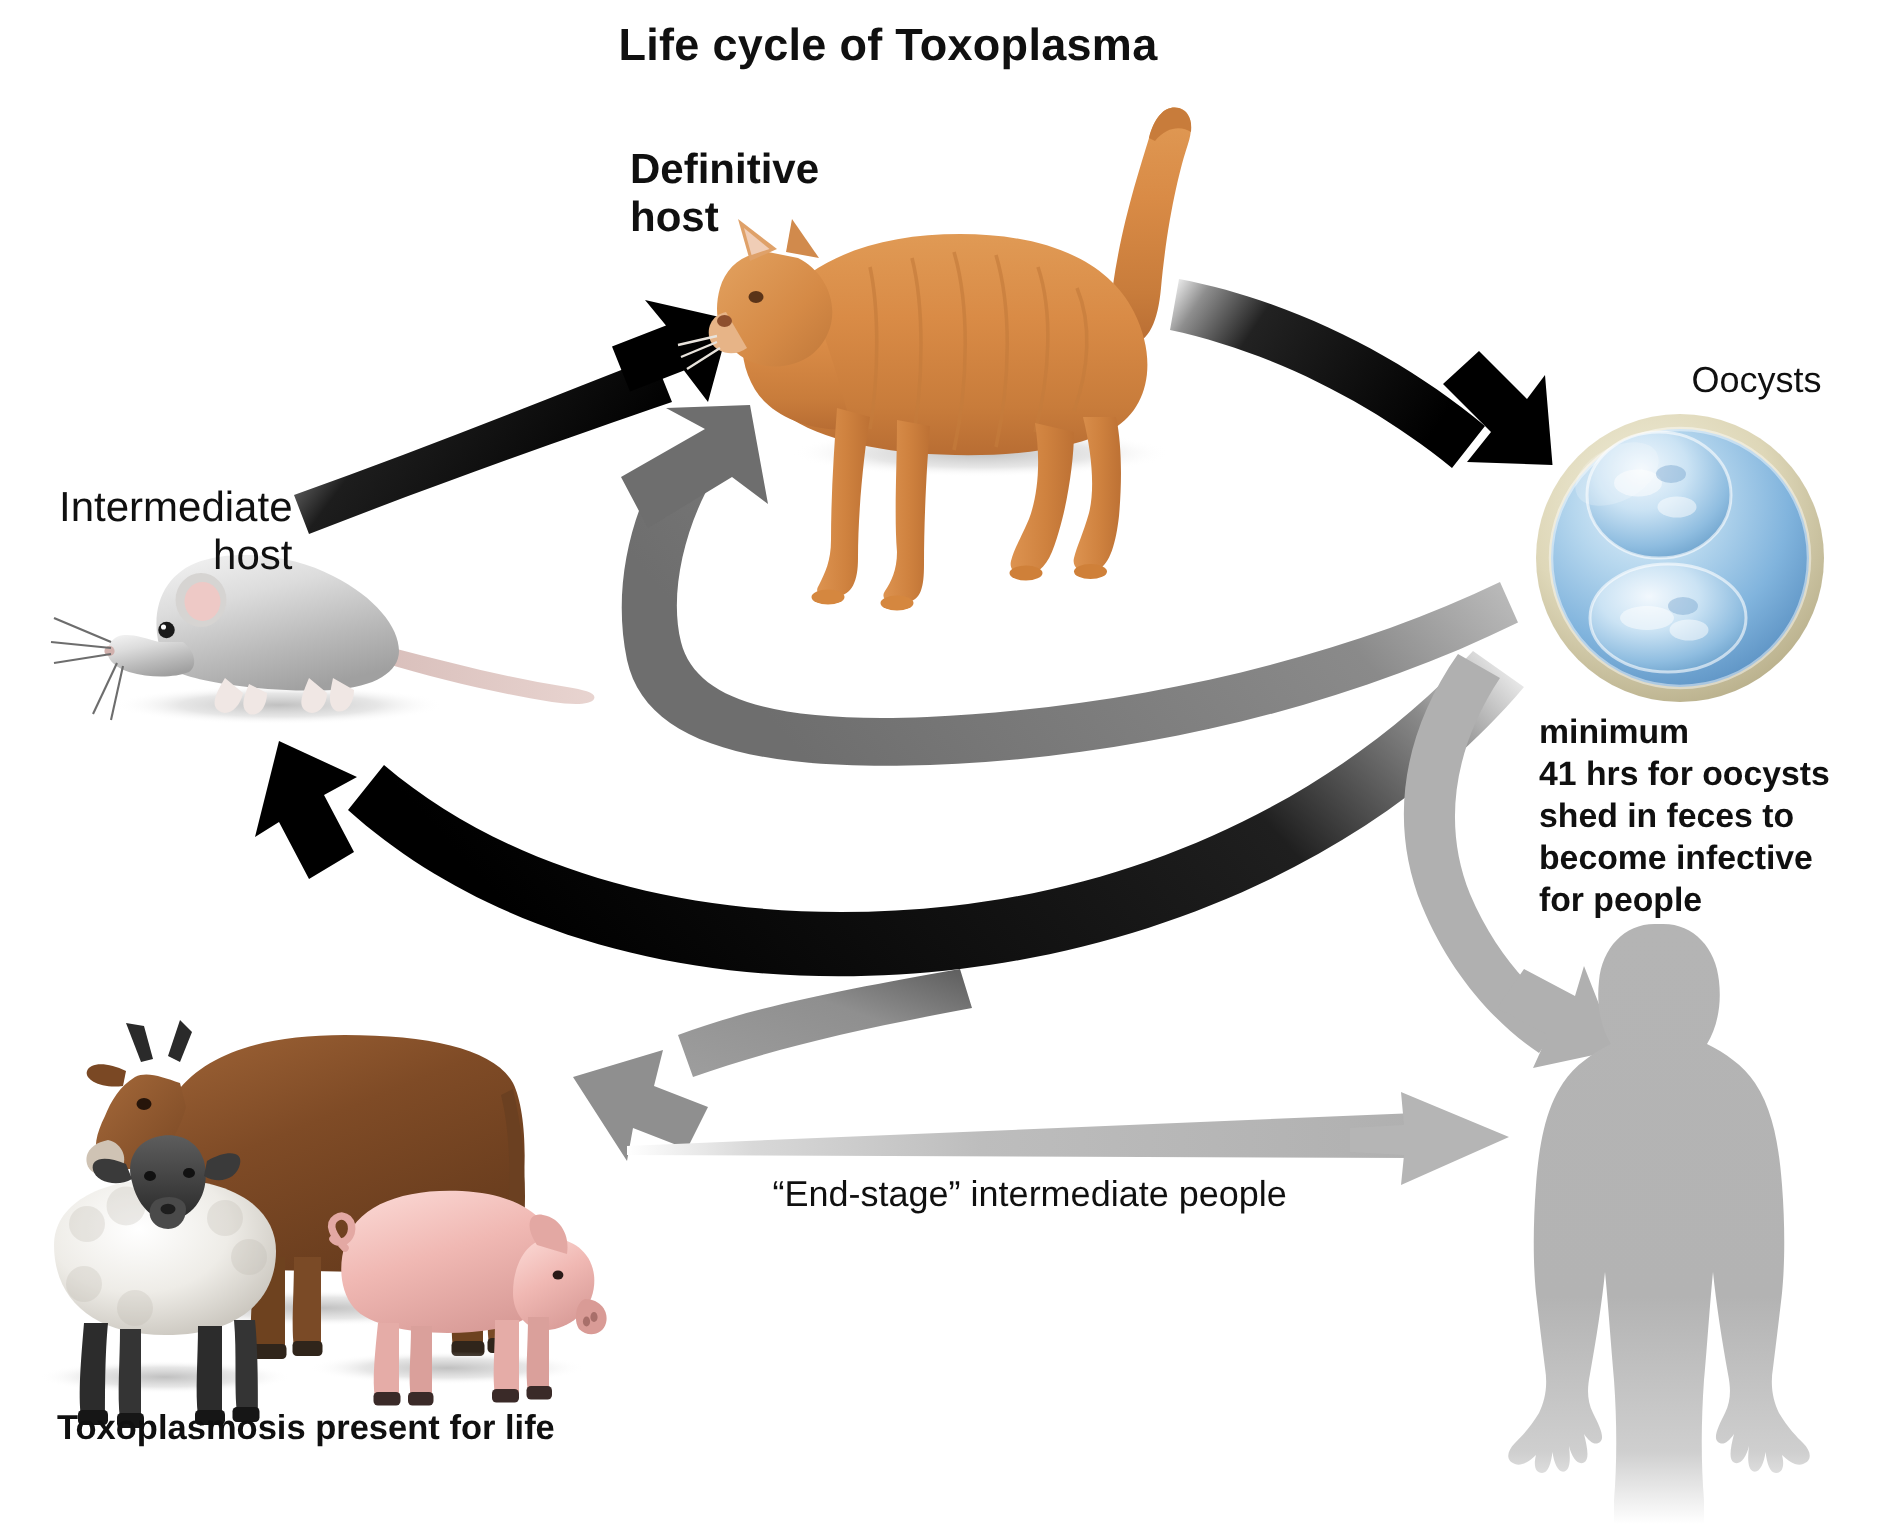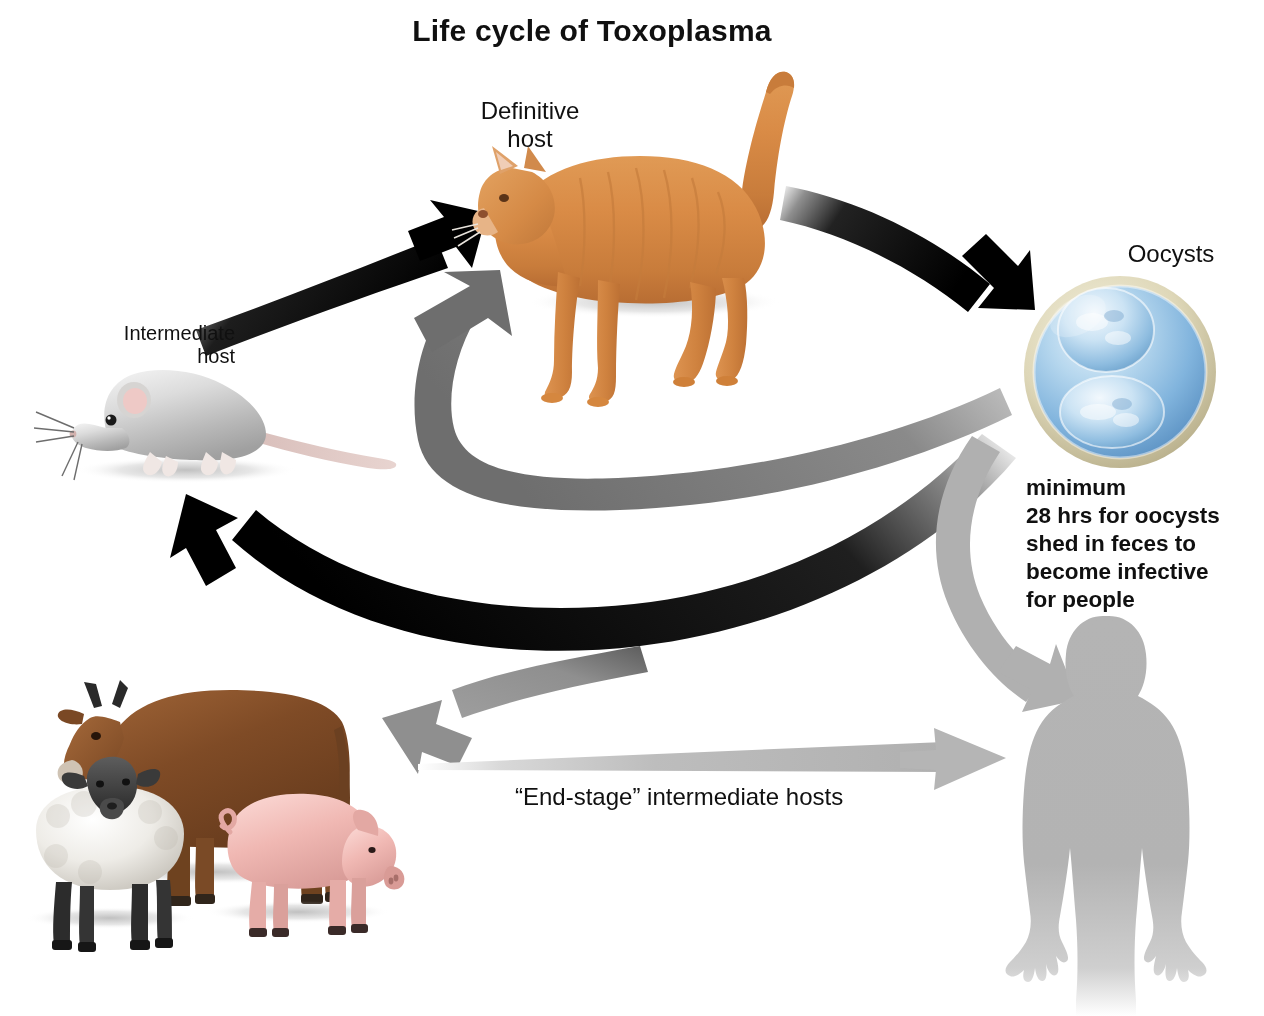"Definitive" #lbl-definitive { font-size: 24px -> 28px; font-weight: none -> bold; text-align: center -> left }
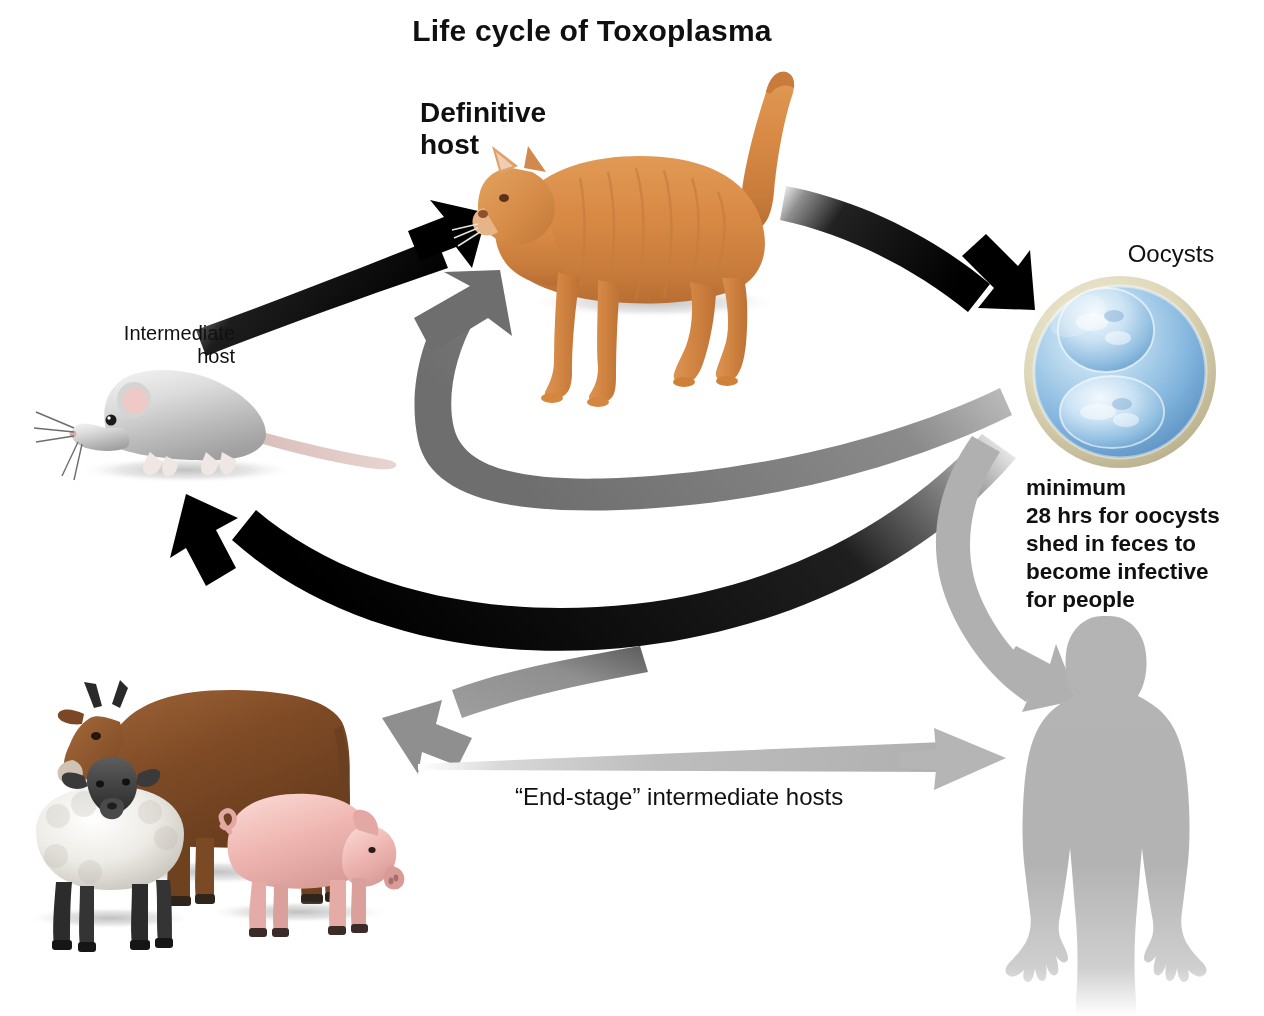"Intermediate" #lbl-intermediate { font-size: 20px -> 28px; padding-left: 40px -> none }
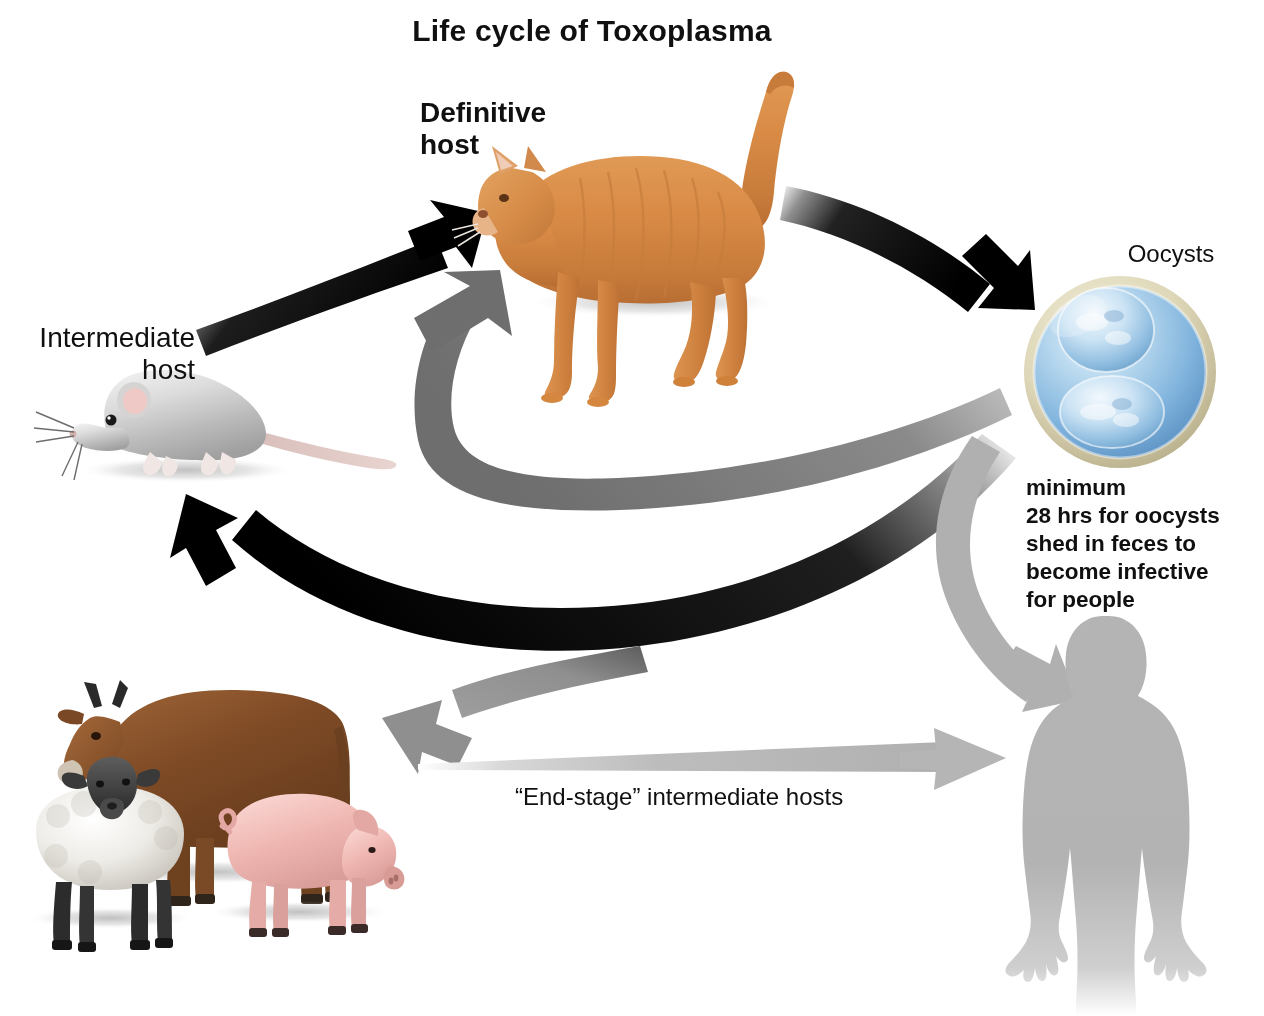"minimum" div.lbl { text: 28 -> 41 }
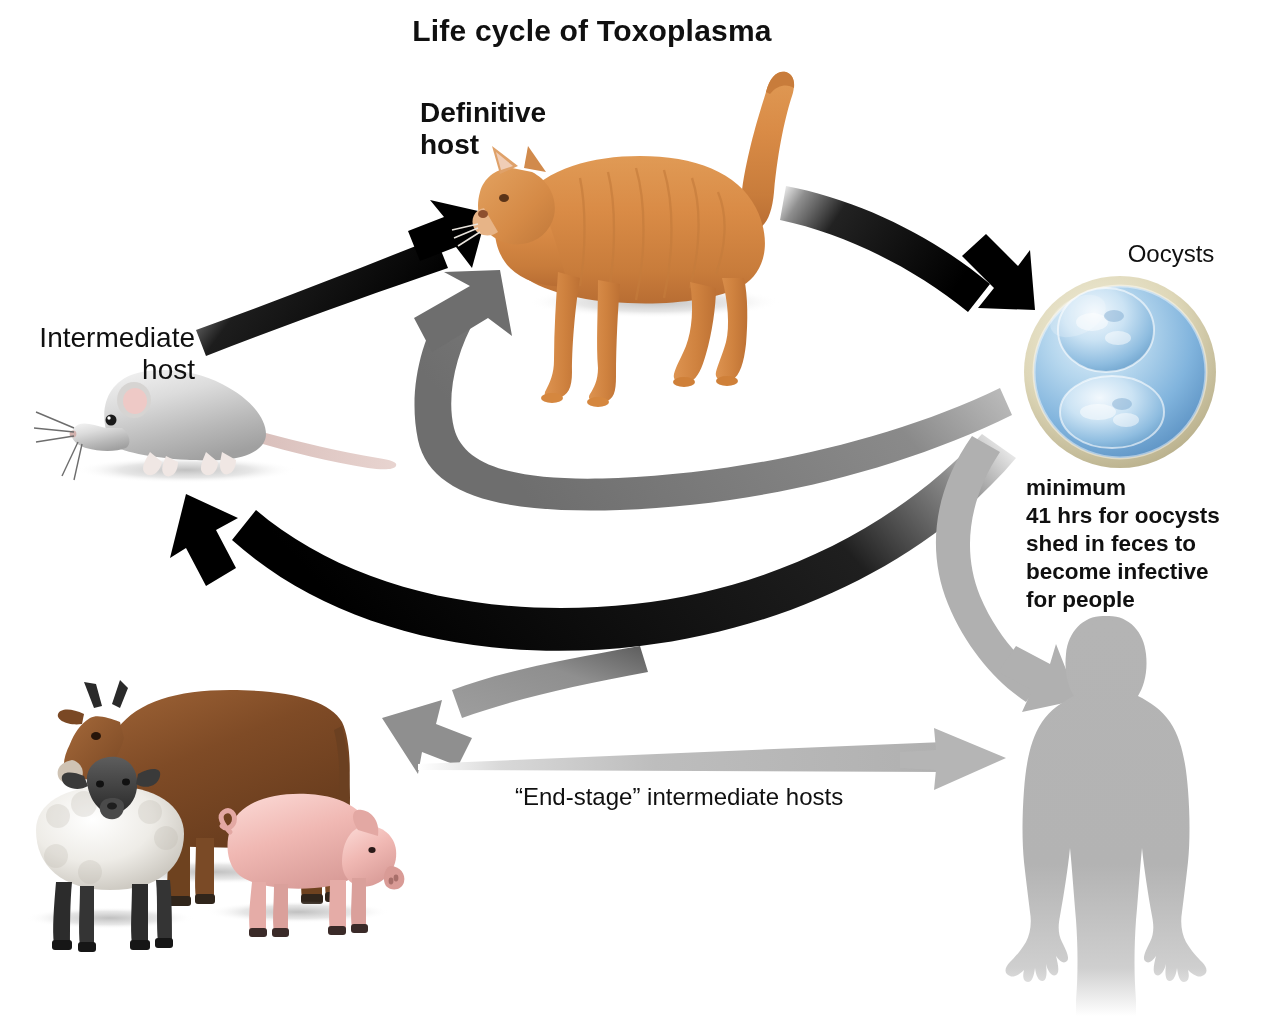"“End-stage” intermediate hosts" div.lbl { text: hosts -> people }
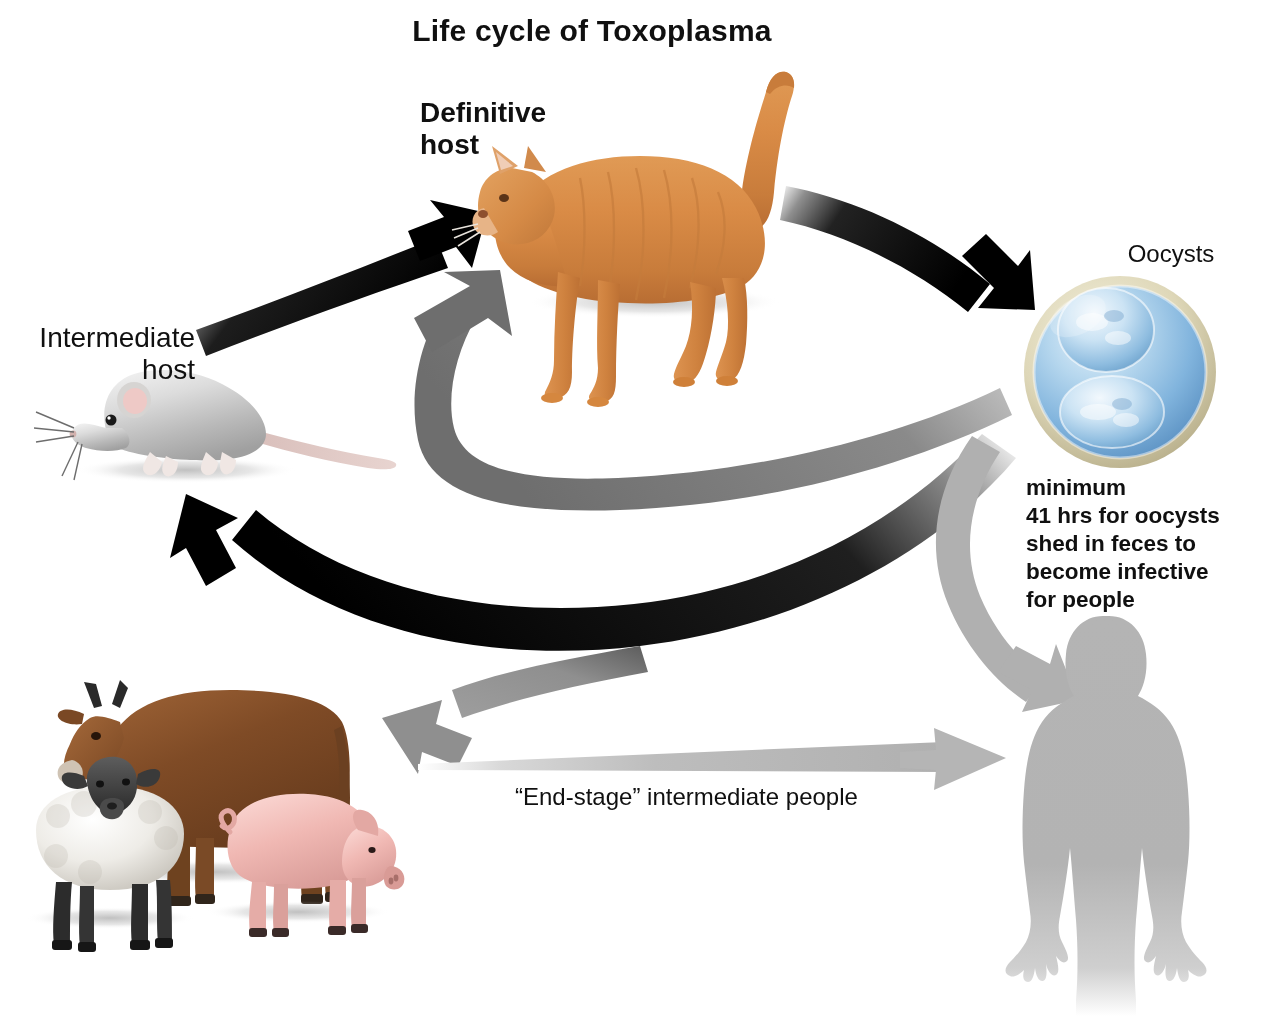"Toxoplasmosis present for life" div.lbl { html: none -> <div>Toxoplasmosis present for life</div> }
